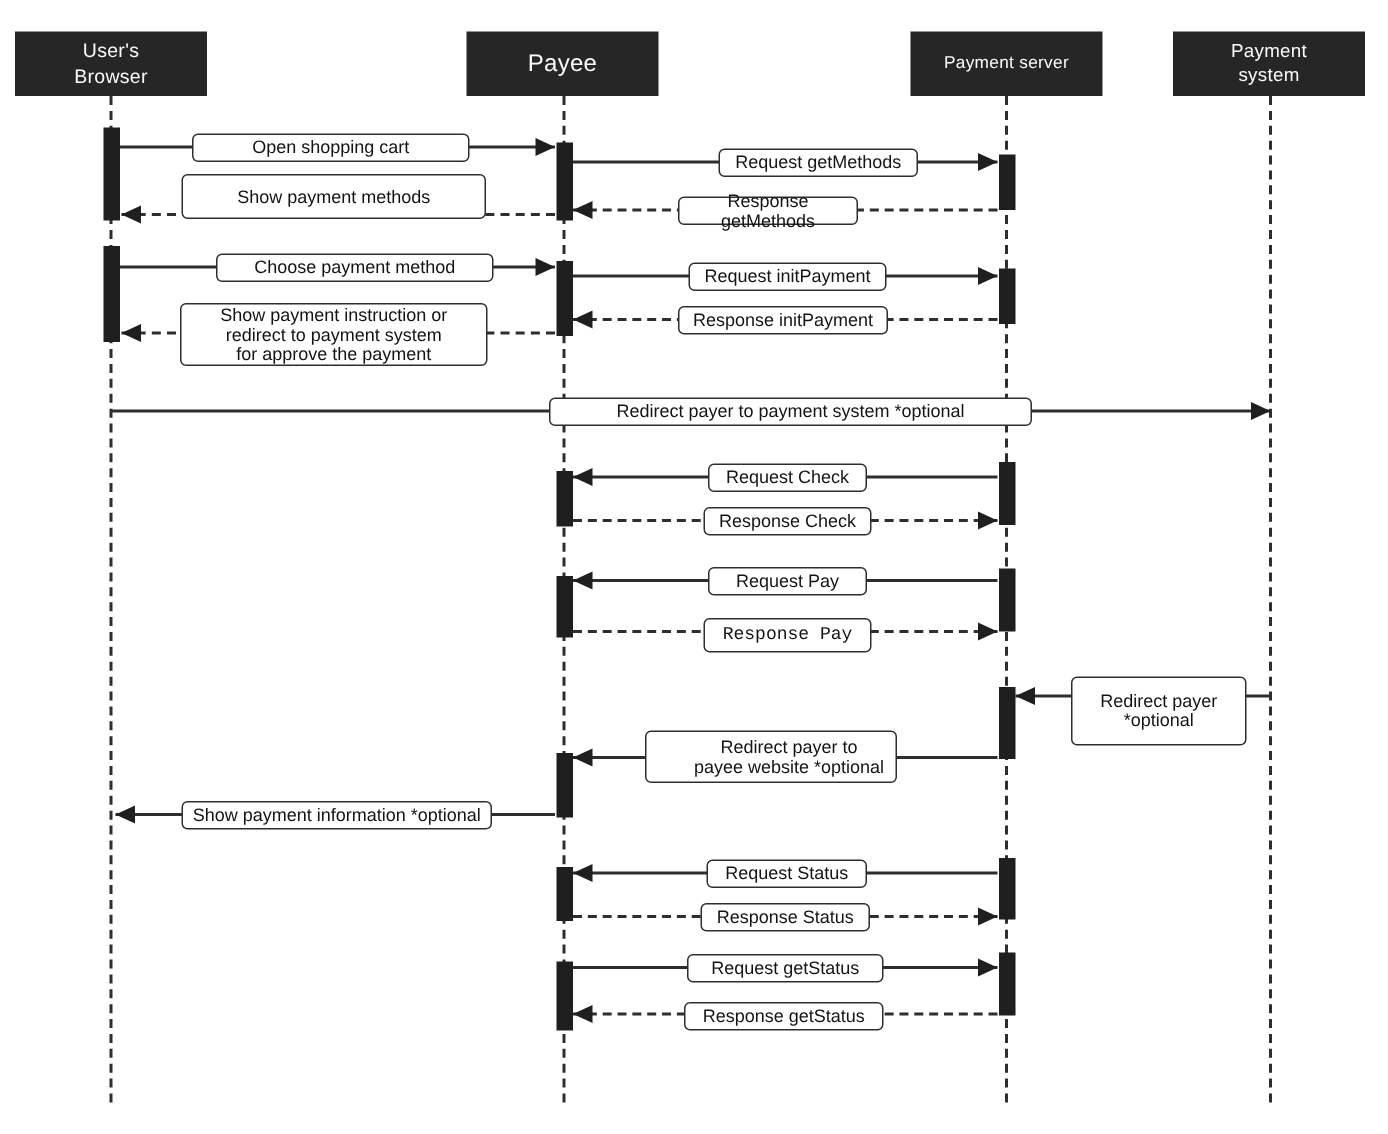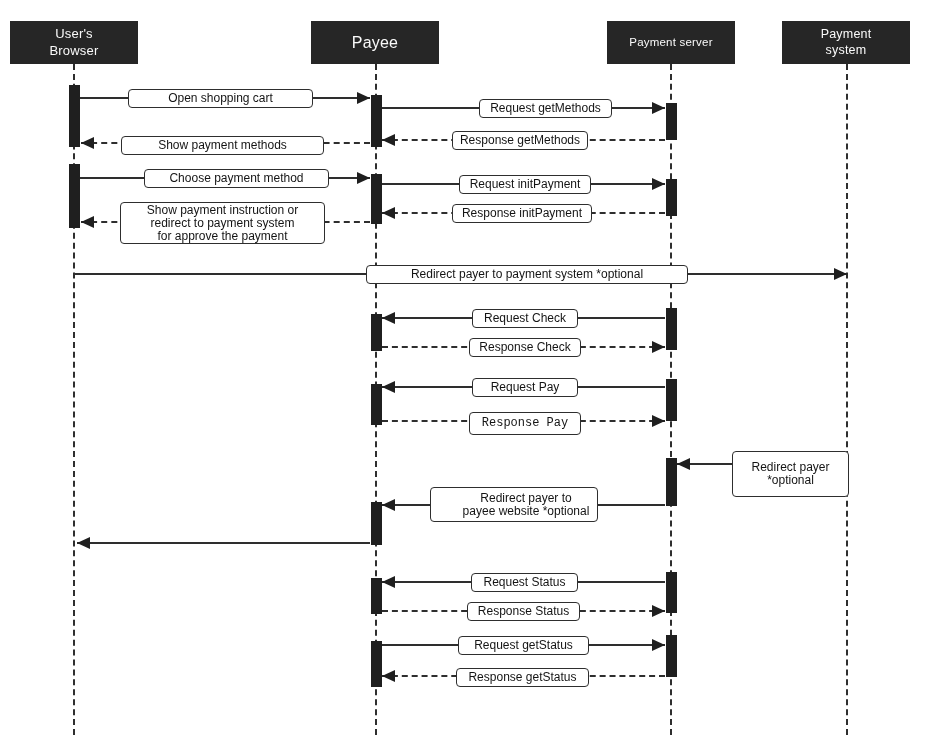"Show payment methods" div.msg-label { height: 19px -> 30px; top: 136px -> 116px }
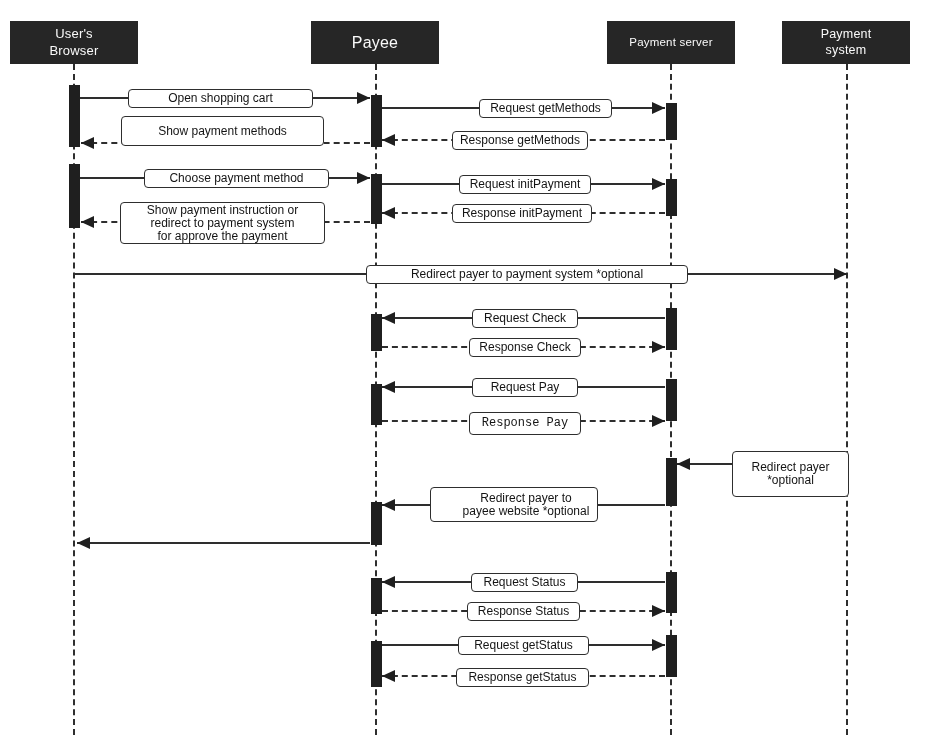"Response getMethods" div.msg-label { width: 136px -> 120px }
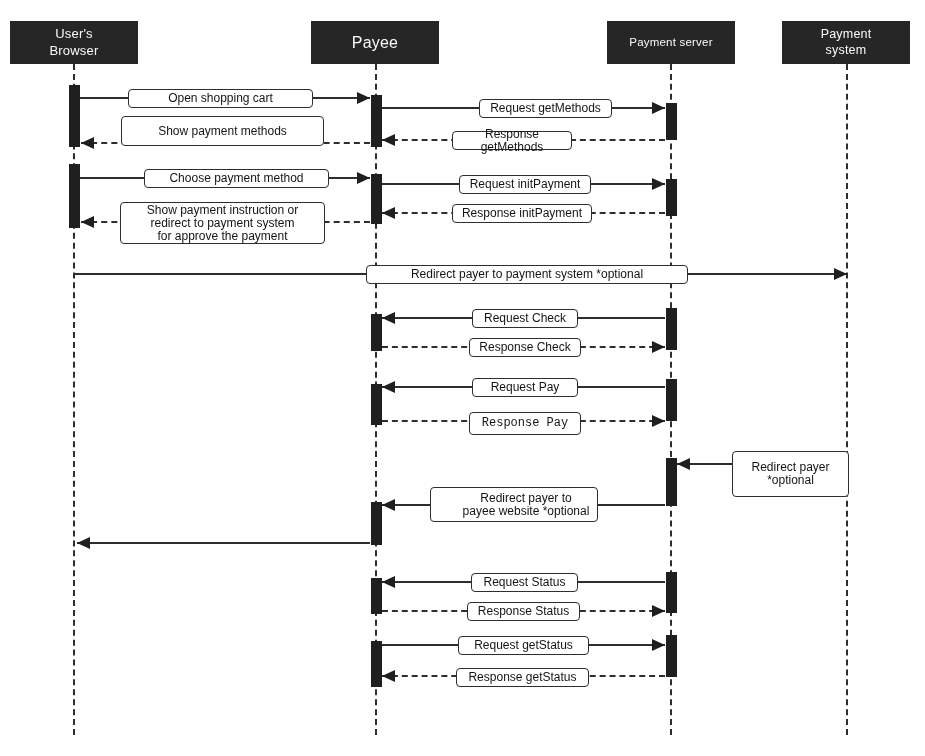"Redirect payer" div.msg-label { left: 732px -> 714px }
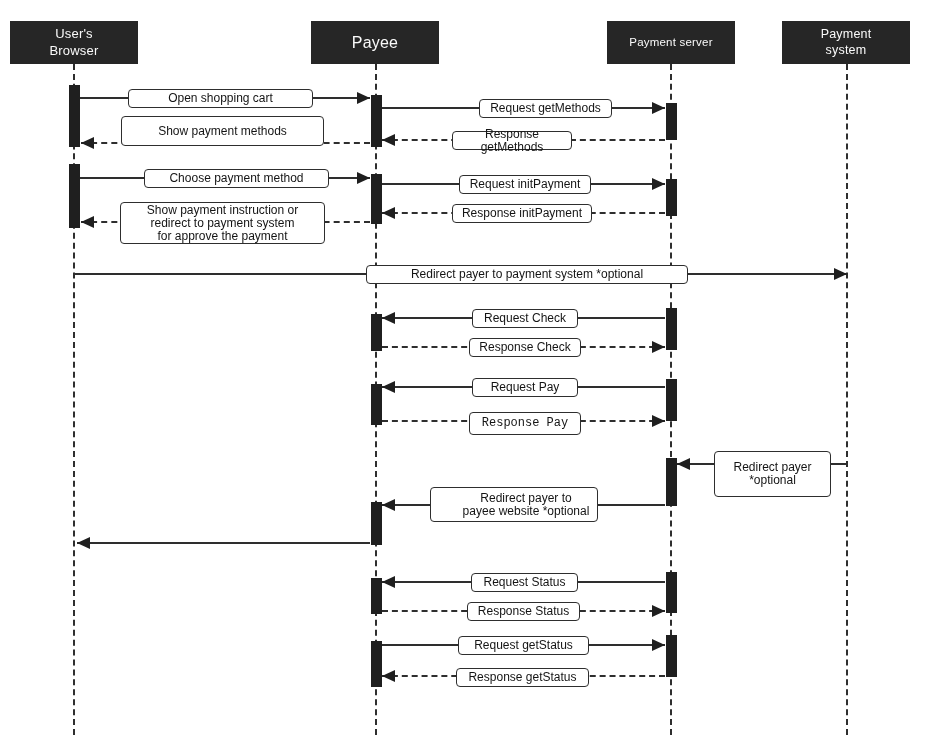"Show payment information *optional" div.msg-label { html: none -> <div>Show payment information *optional</div> }
